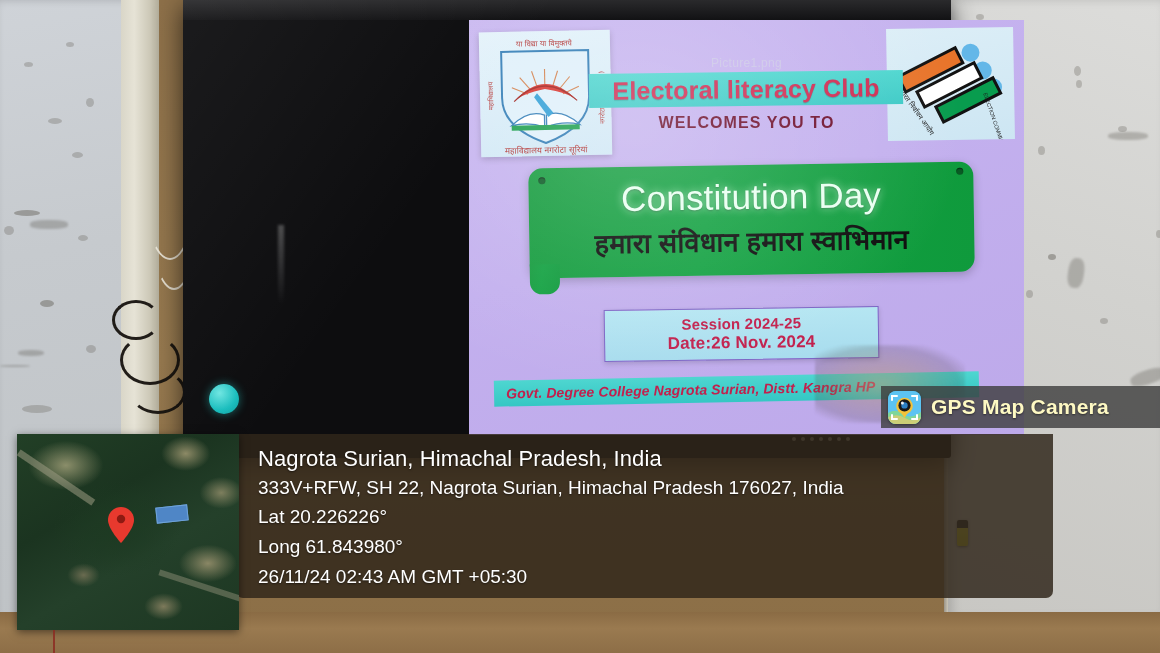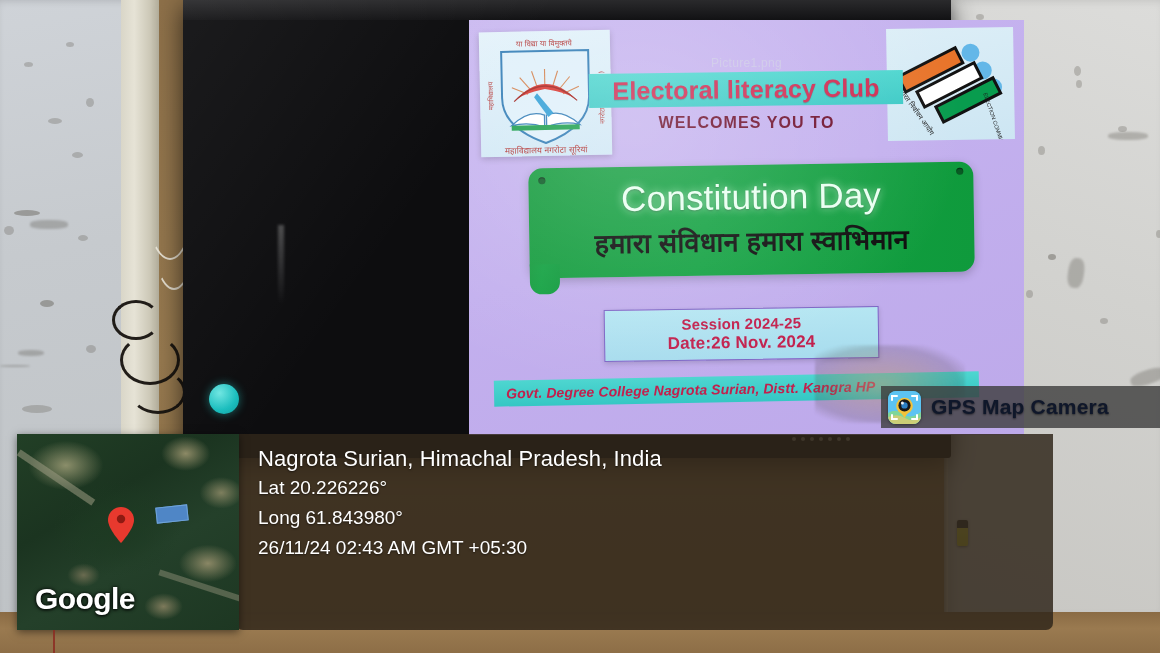"GPS Map Camera" .gps-badge-label { color: #0f172a -> #fef9c3 }
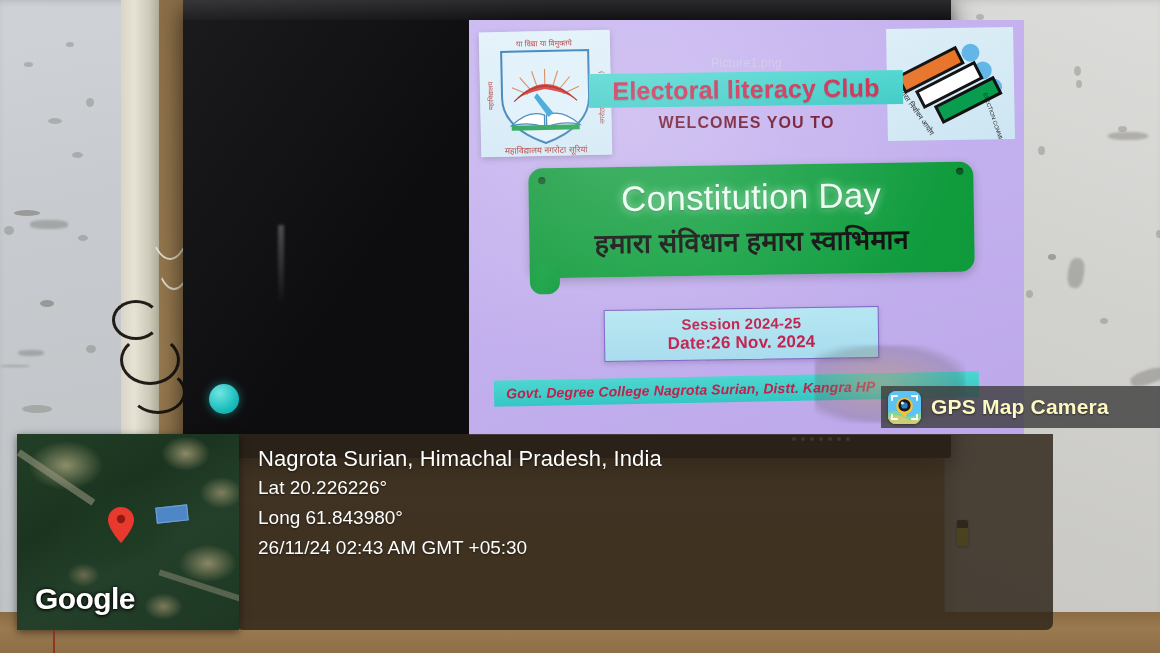"Nagrota Surian, Himachal Pradesh, India" .gps-panel { height: 196px -> 164px }
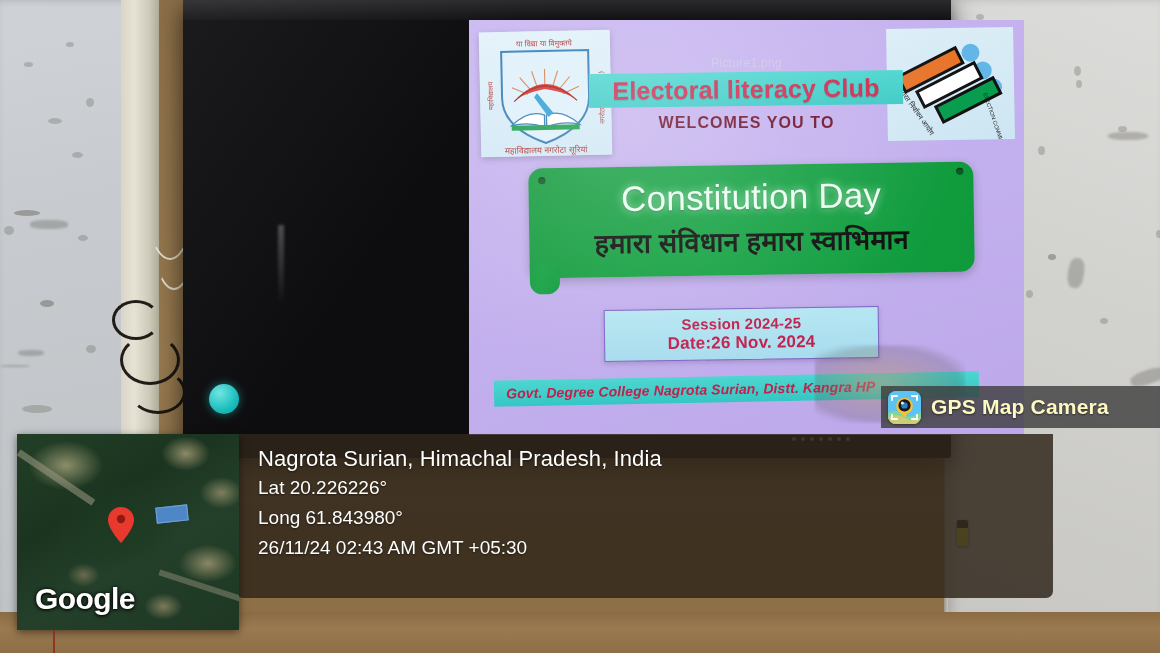"333V+RFW, SH 22, Nagrota Surian," div.gps-line { html: none -> <div>333V+RFW, SH 22, Nagrota Surian, Himachal Pradesh 176027, India</div> }
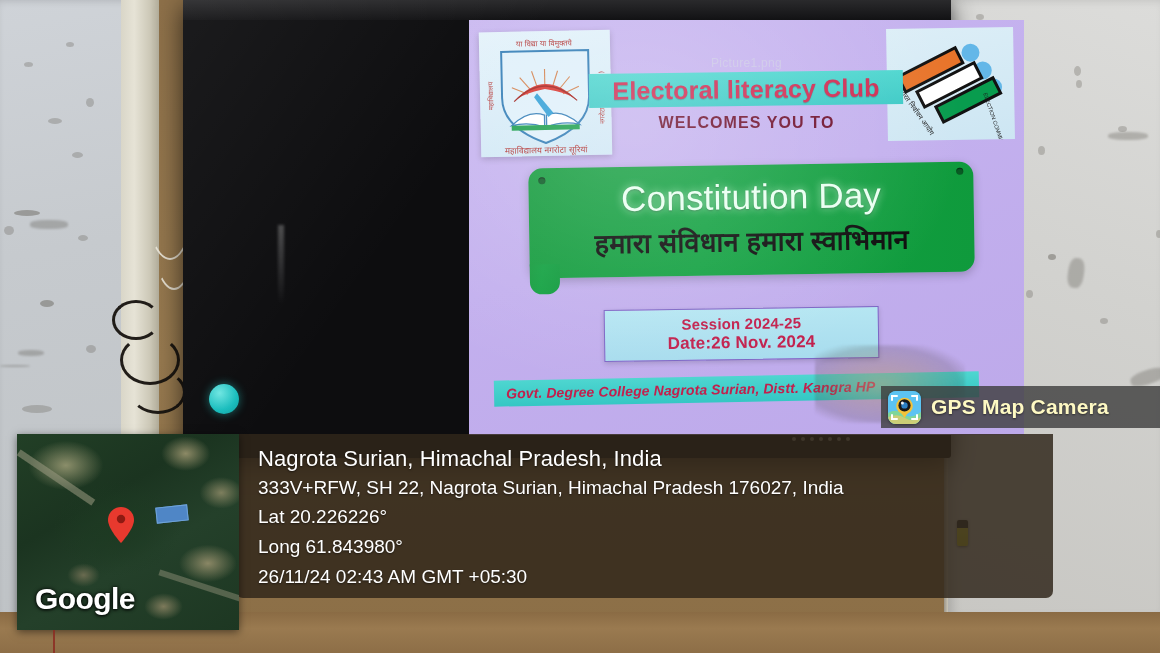"Google" div.google-wm { html: <div>Google</div> -> none }
